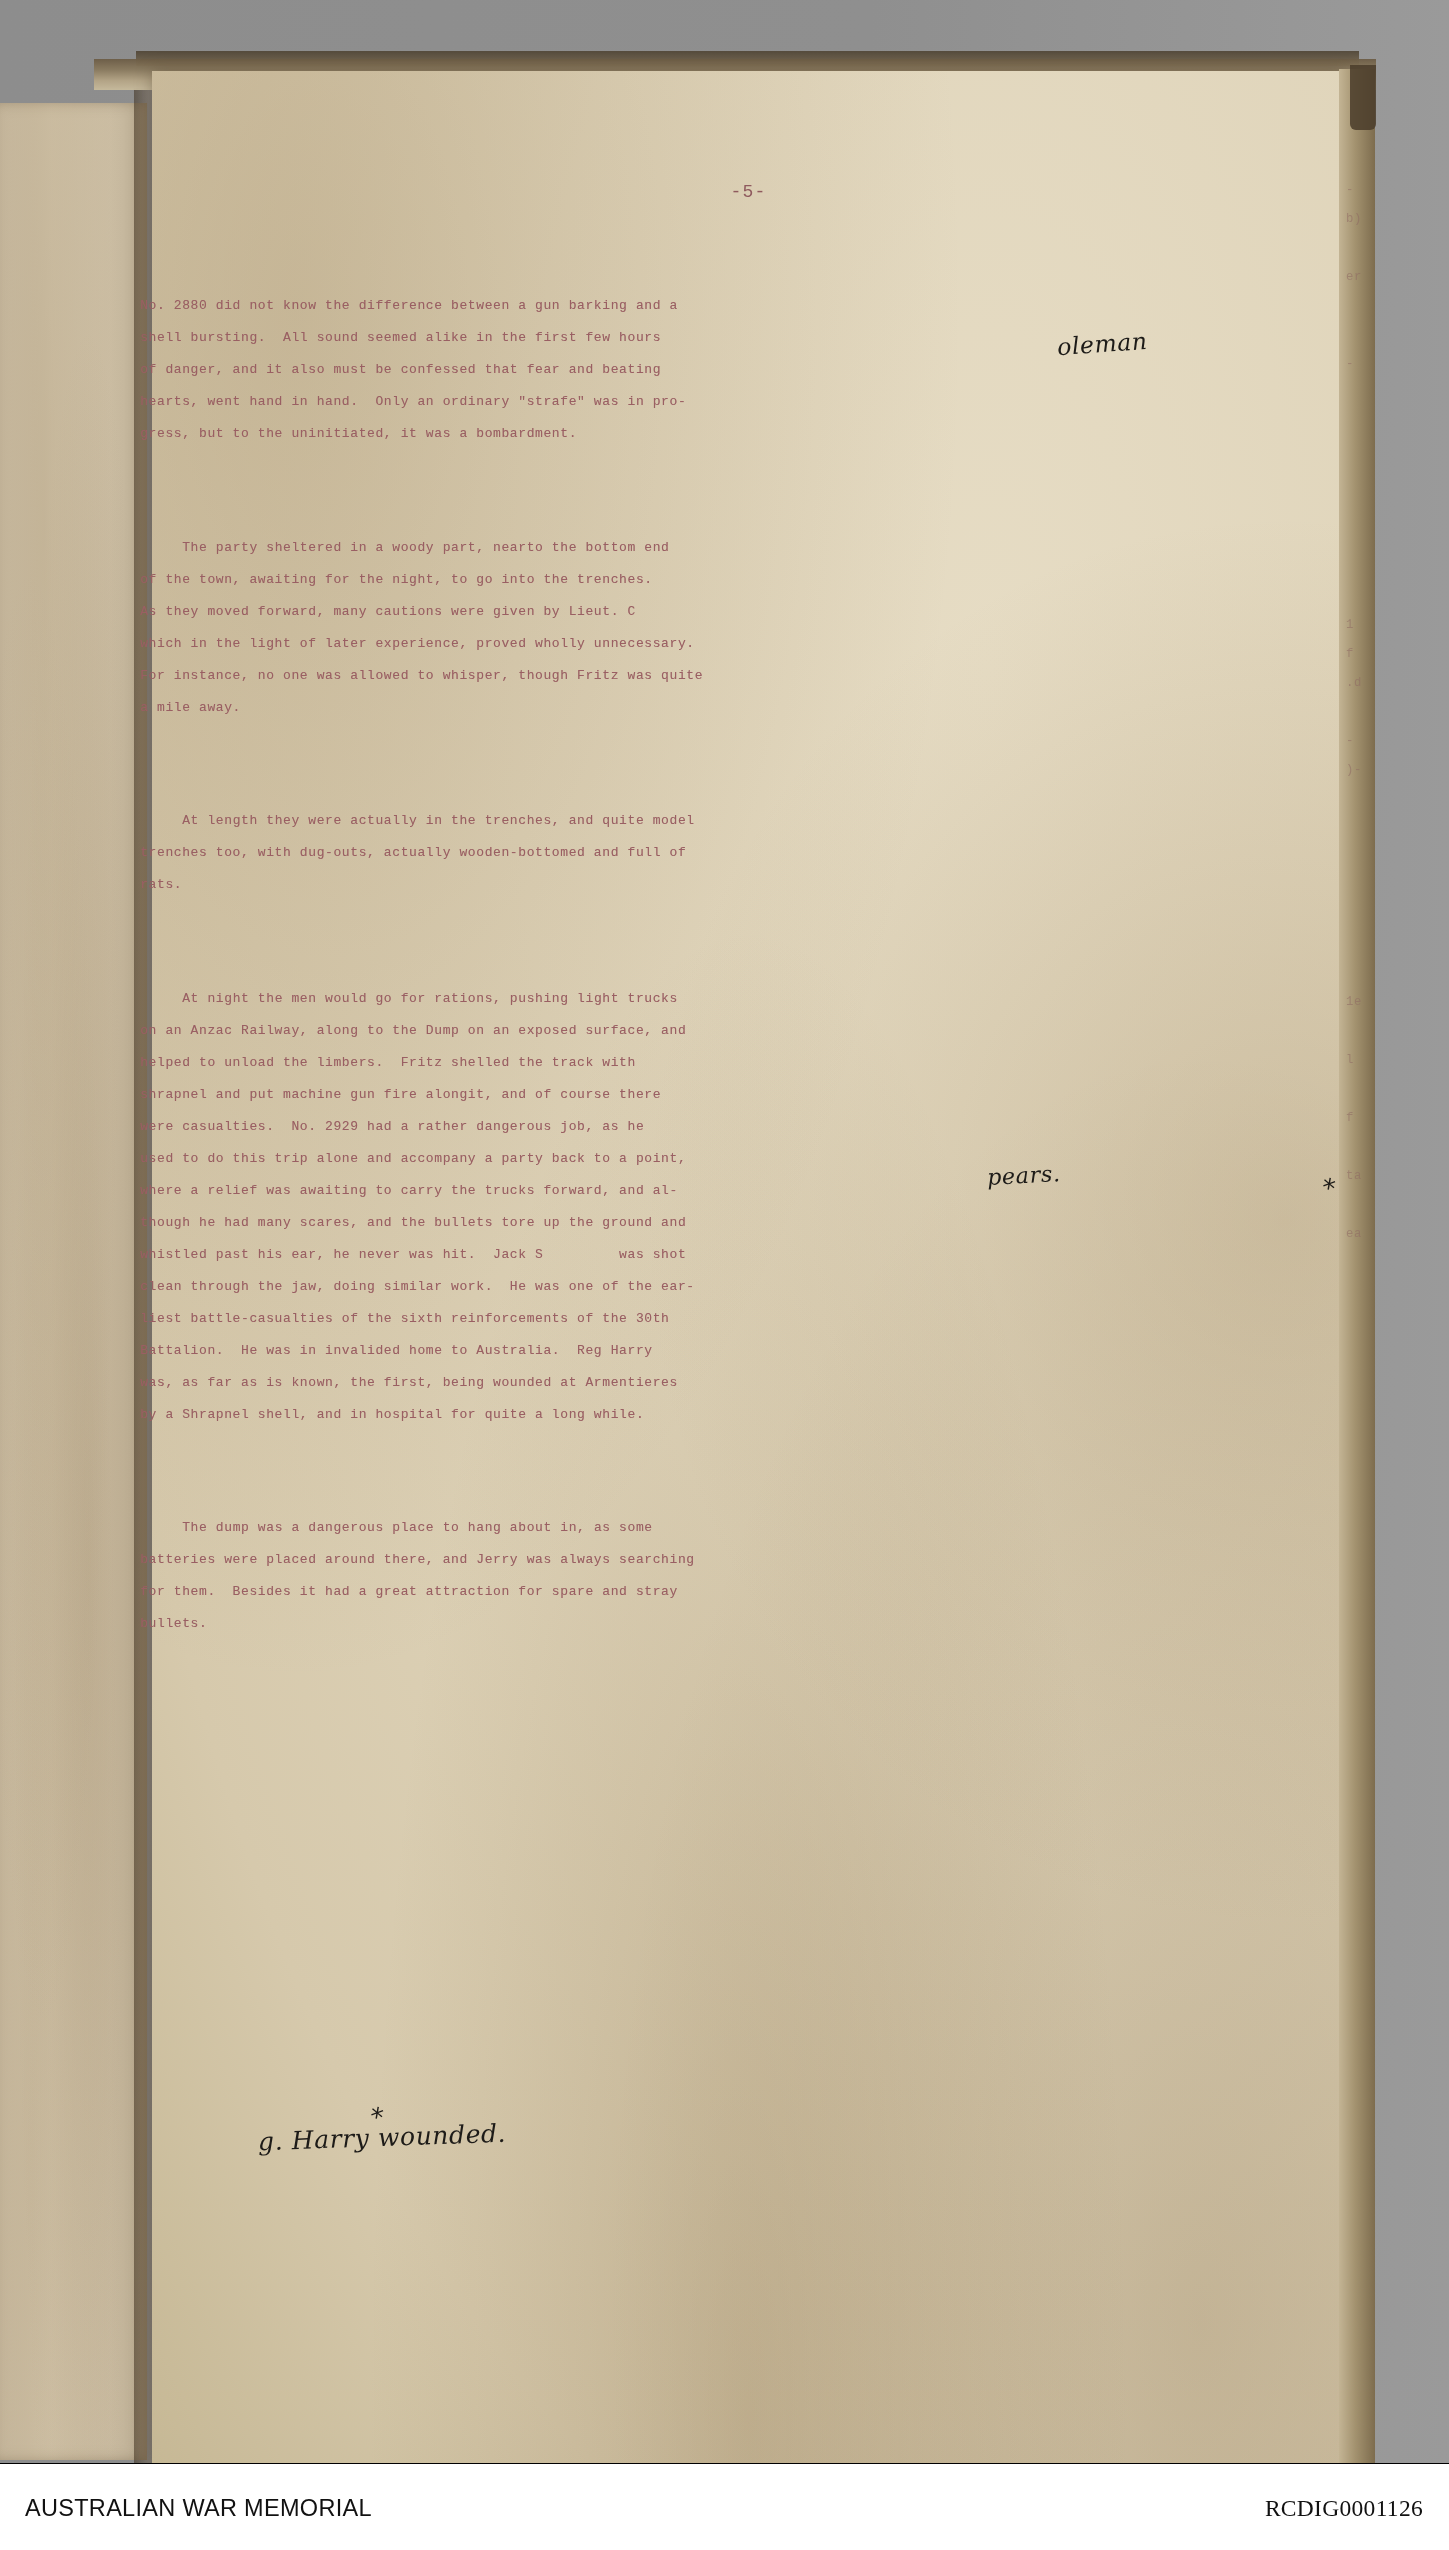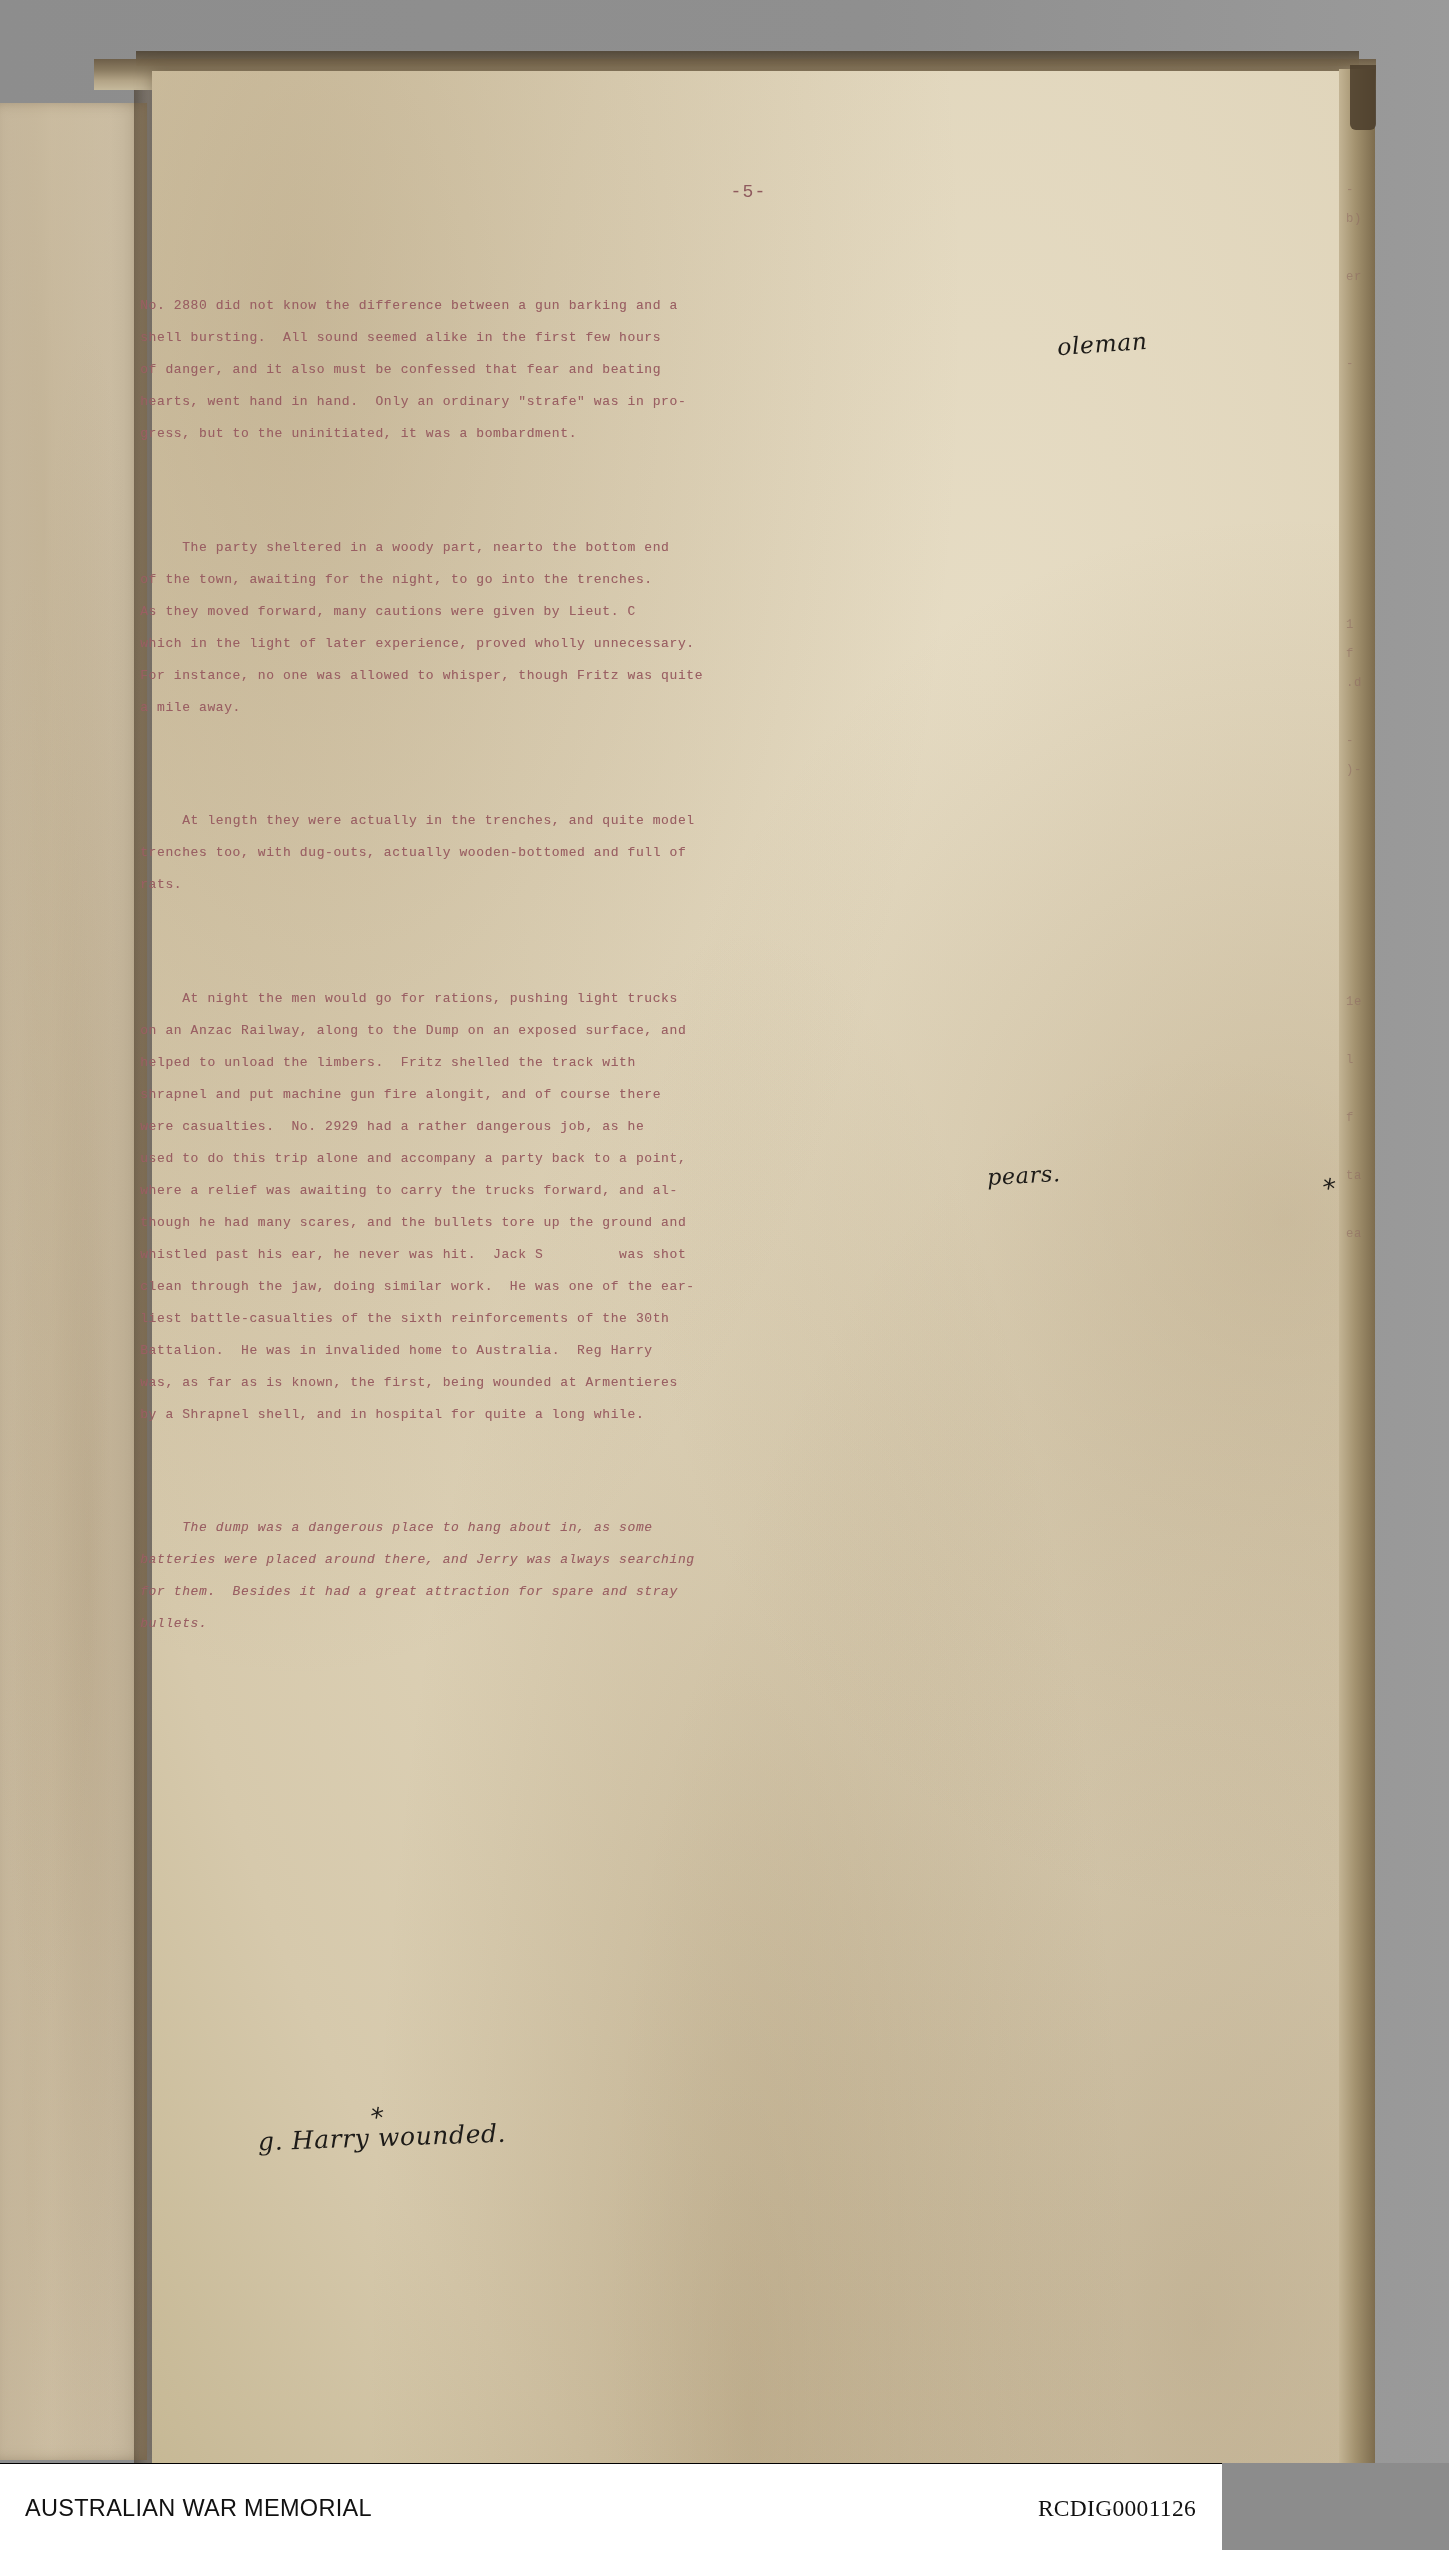"The dump was a dangerous" .para:last-child { font-style: italic -> none }
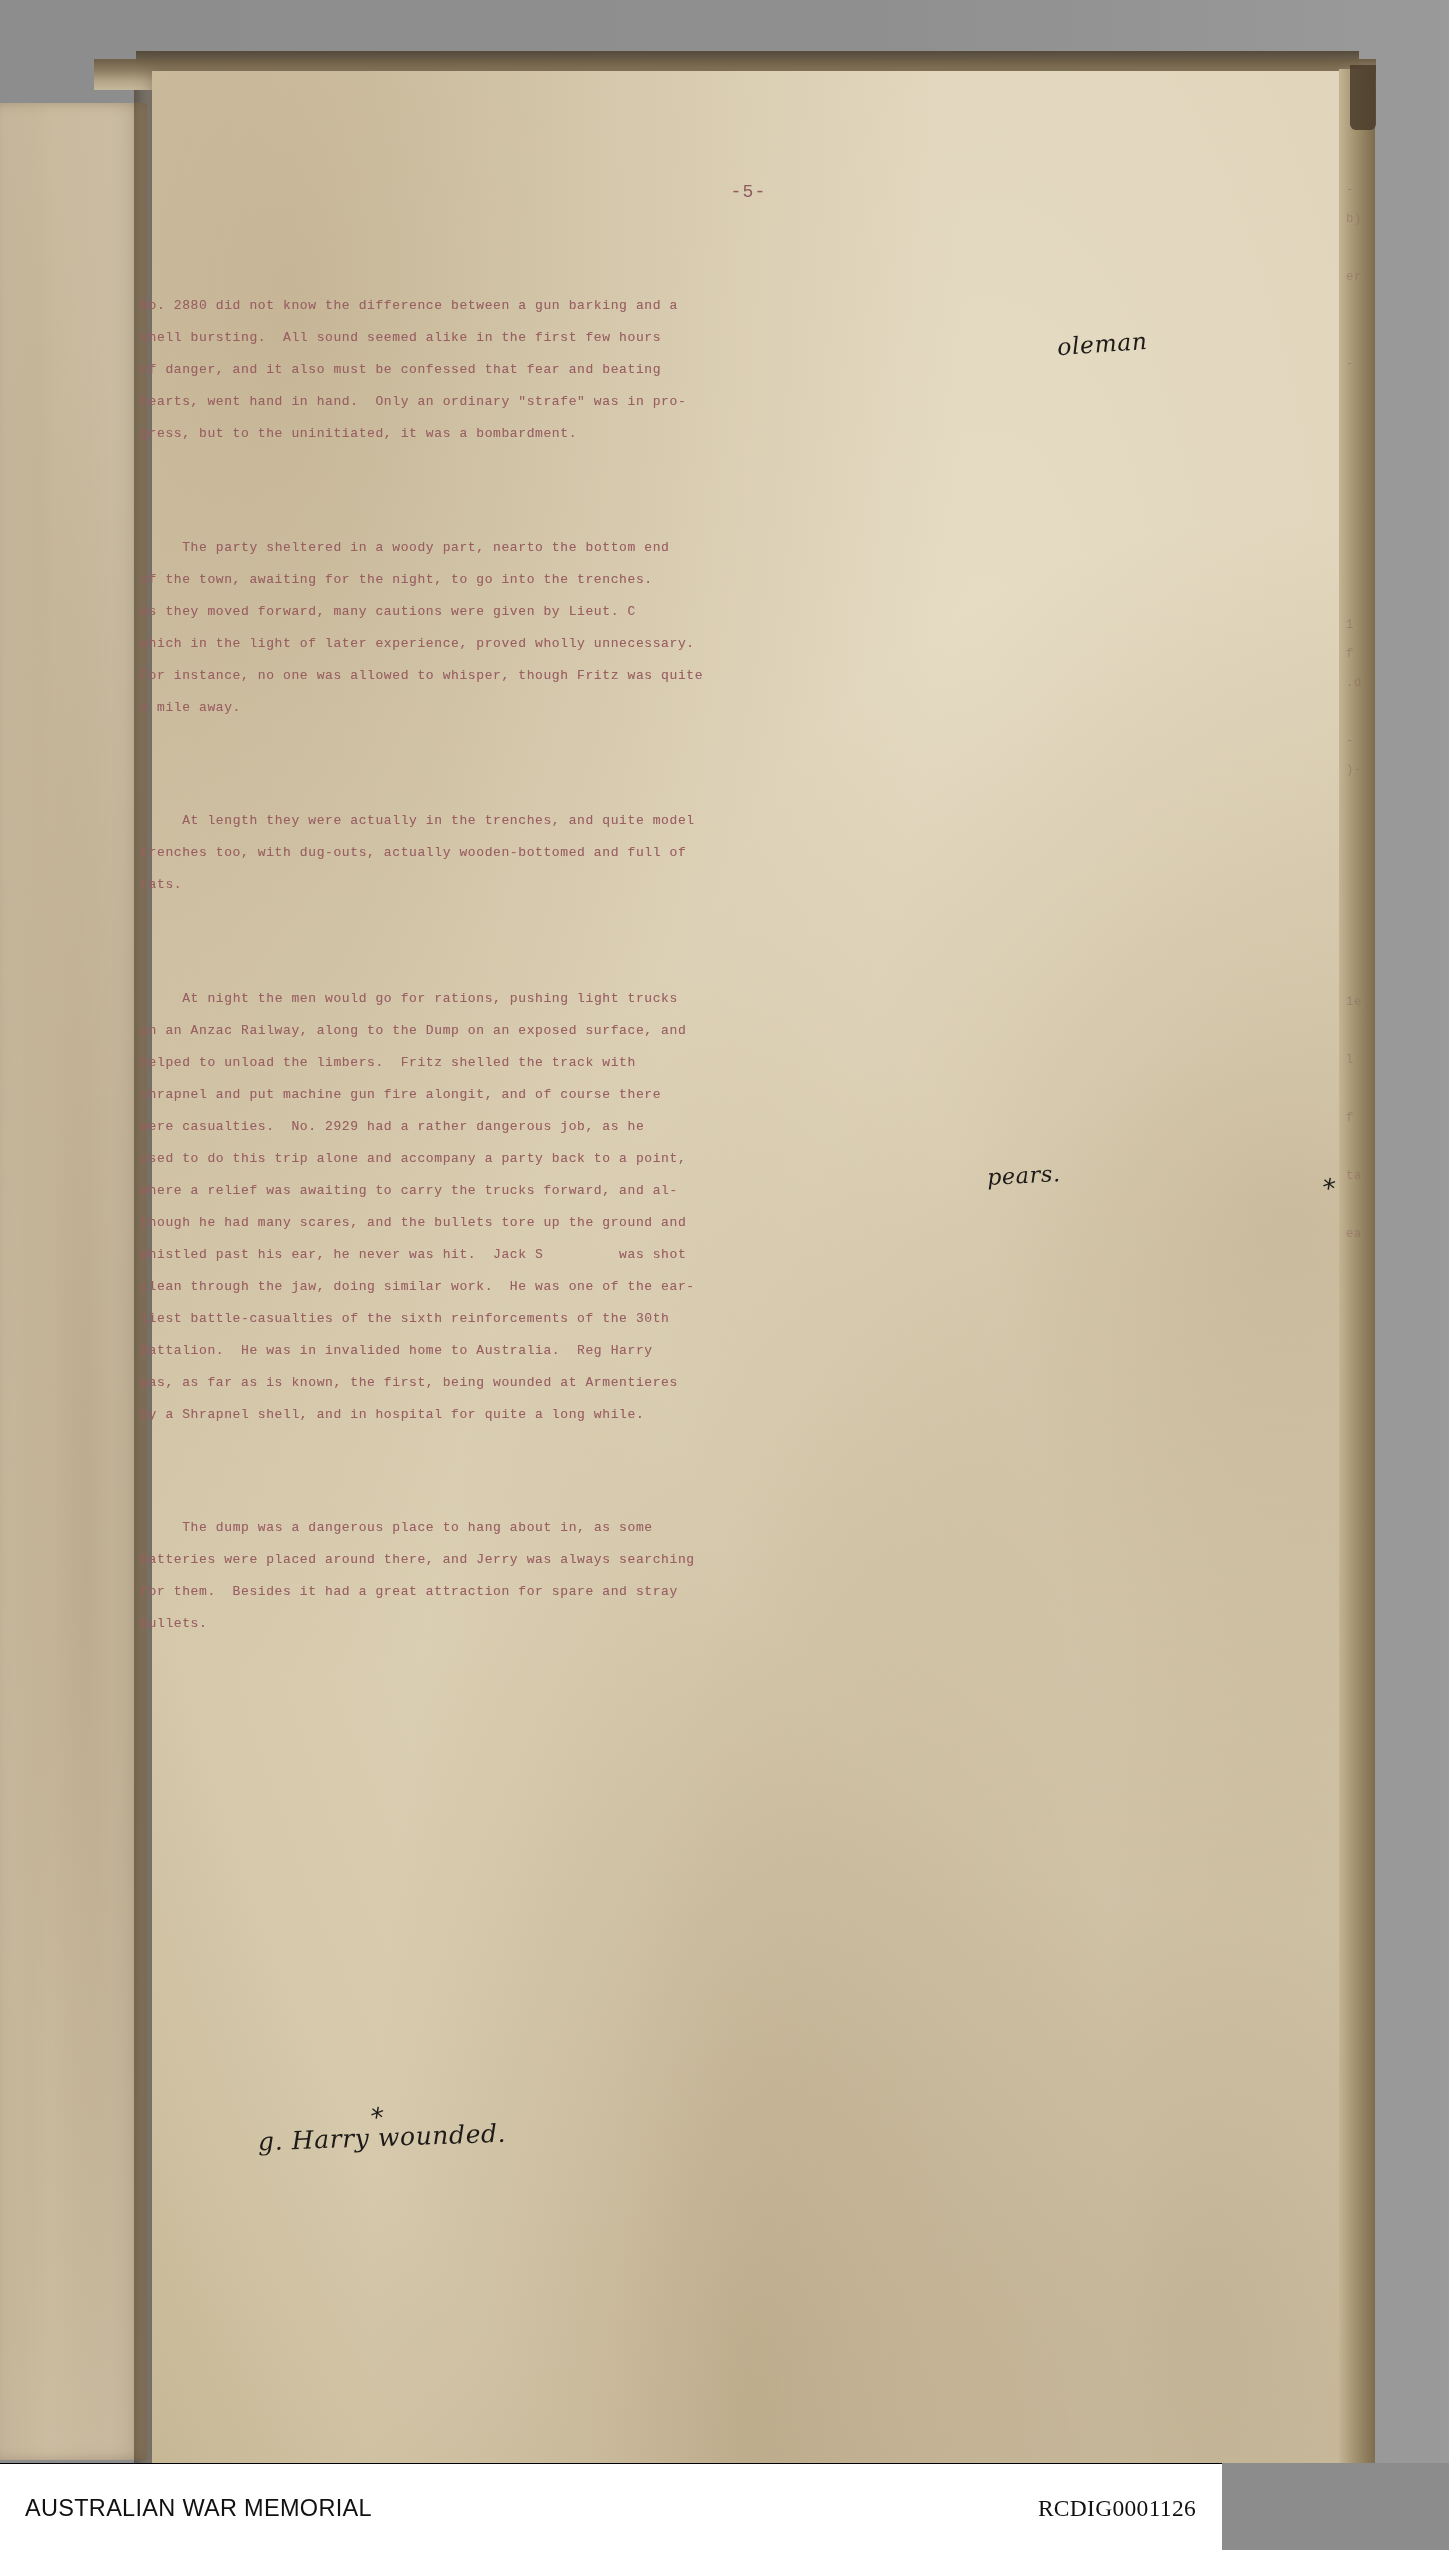"AUSTRALIAN WAR MEMORIAL" #caption-bar { width: 1222px -> 1449px }
